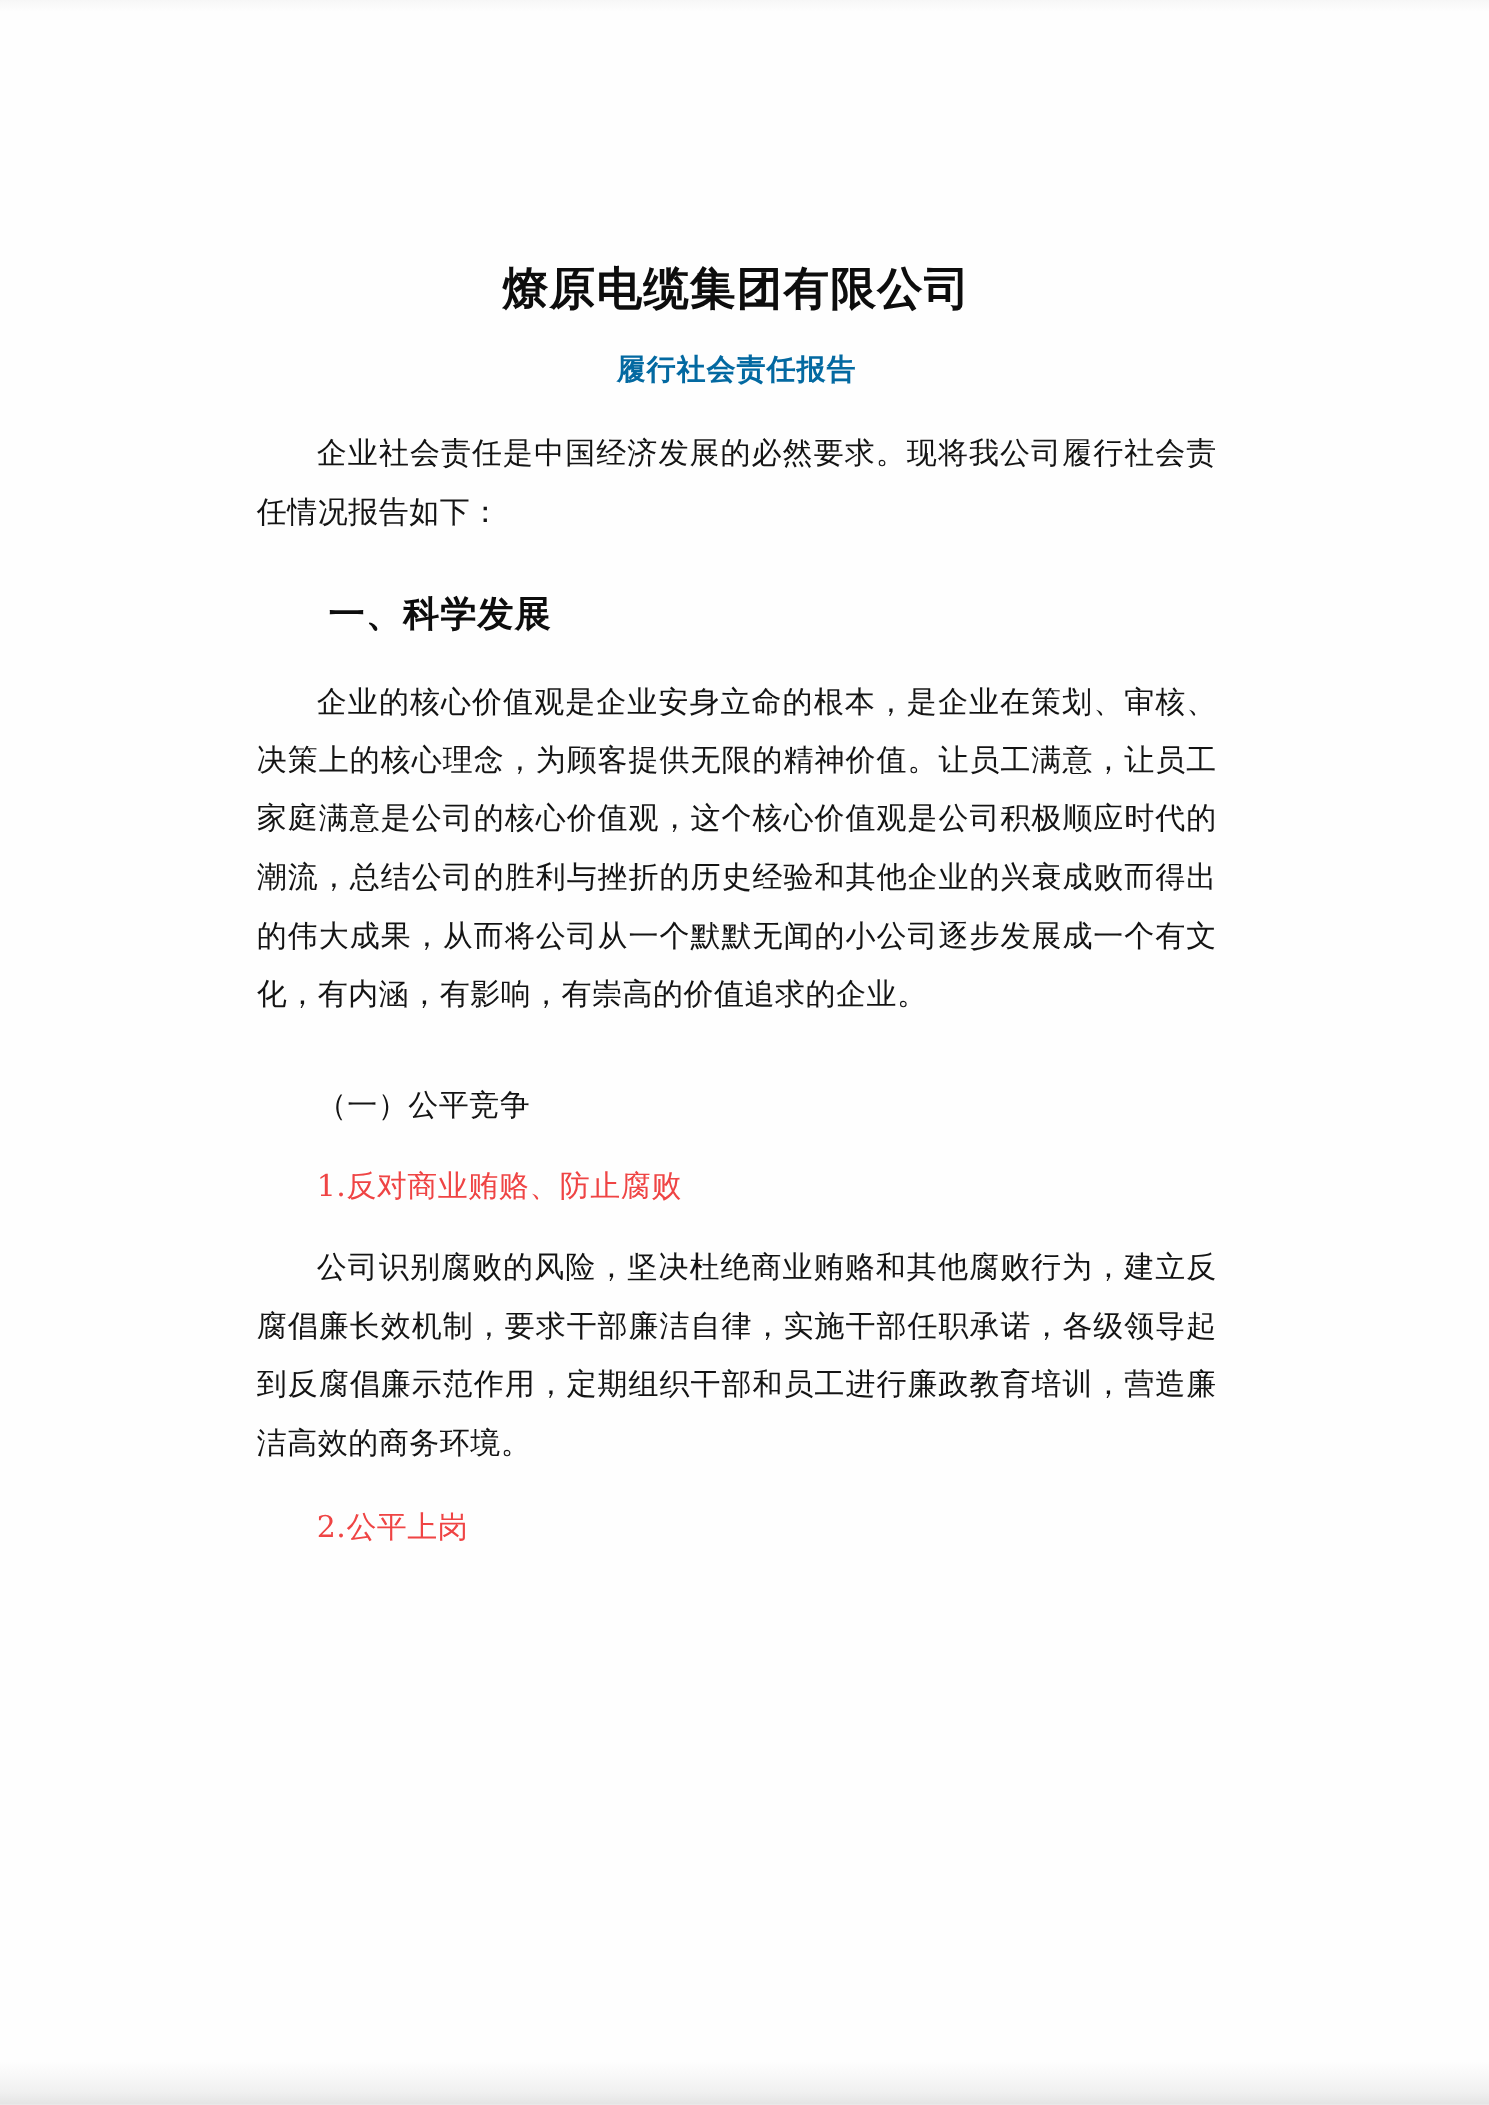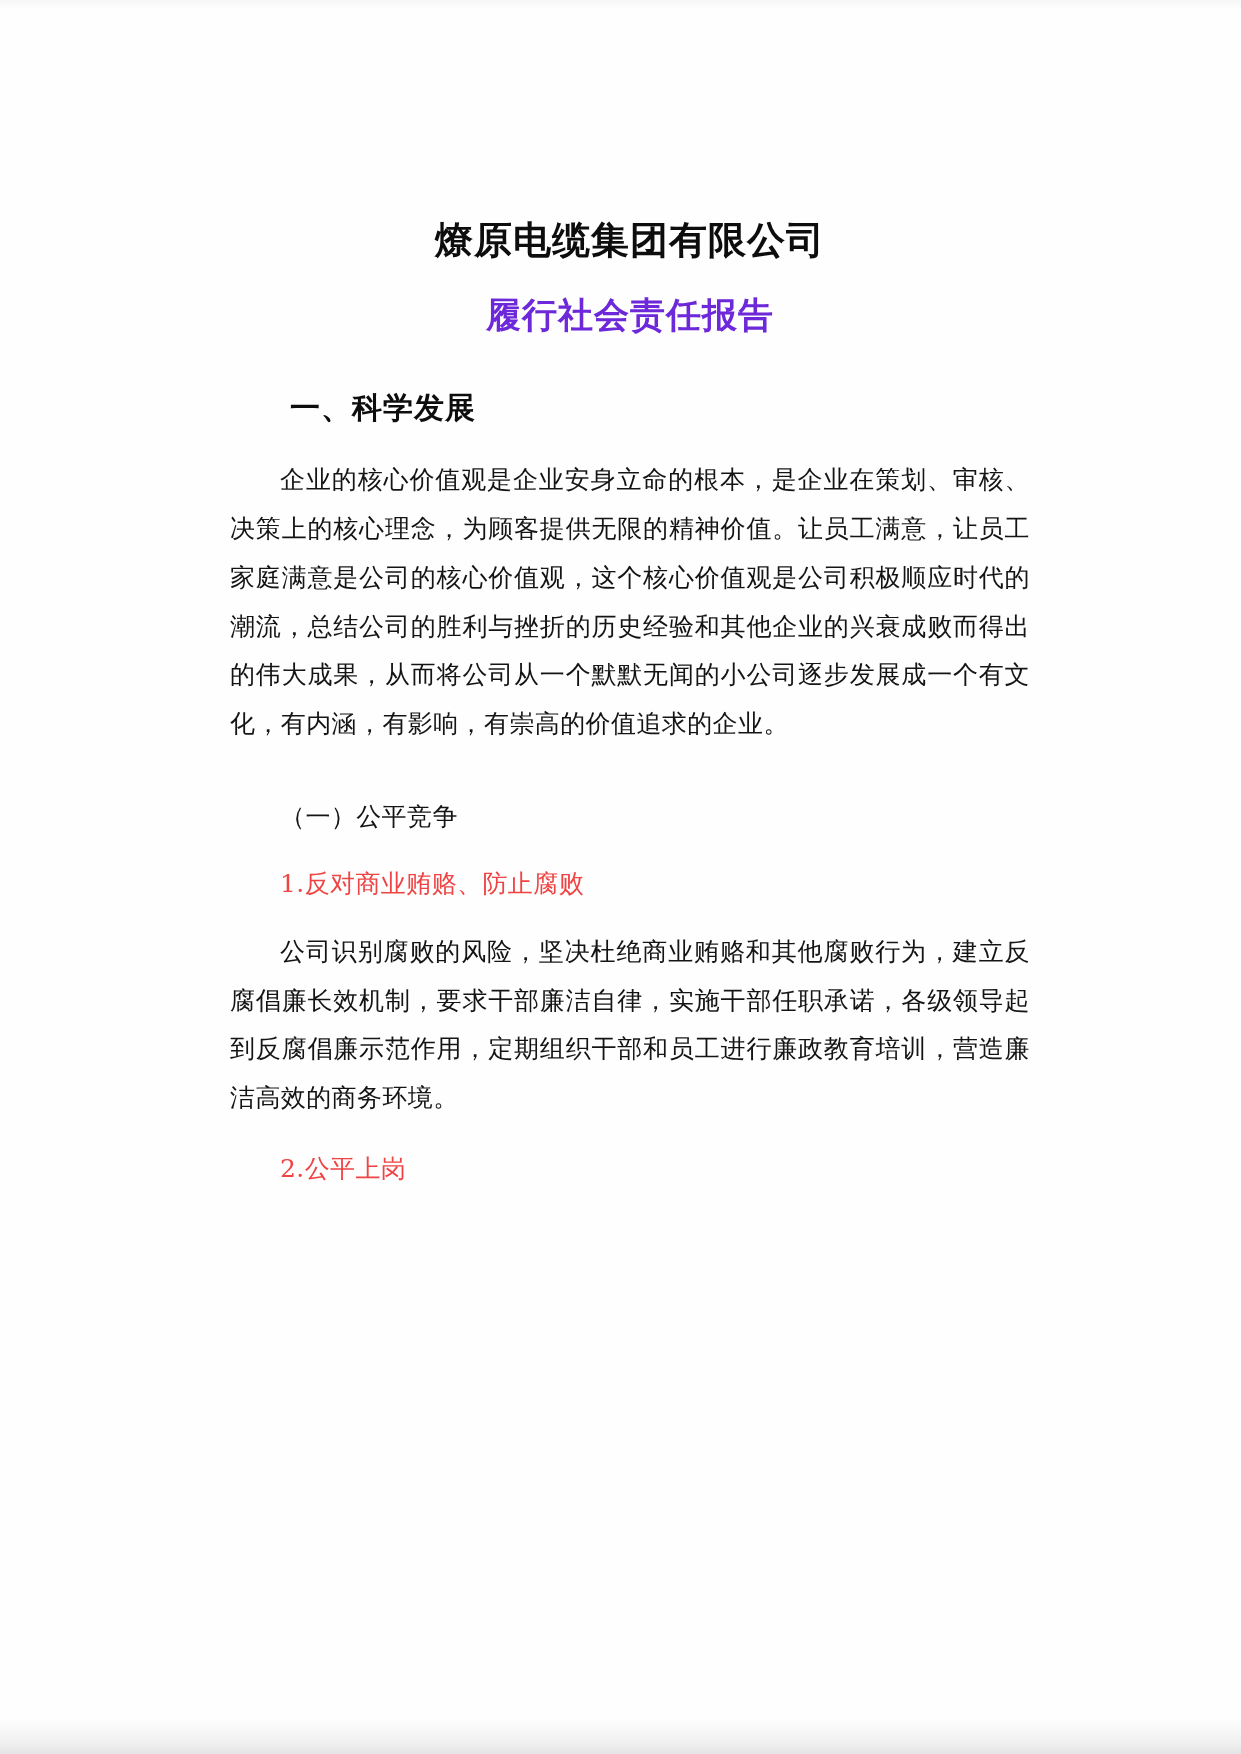"燎原电缆集团有限公司" .content { left: 230px -> 214px }
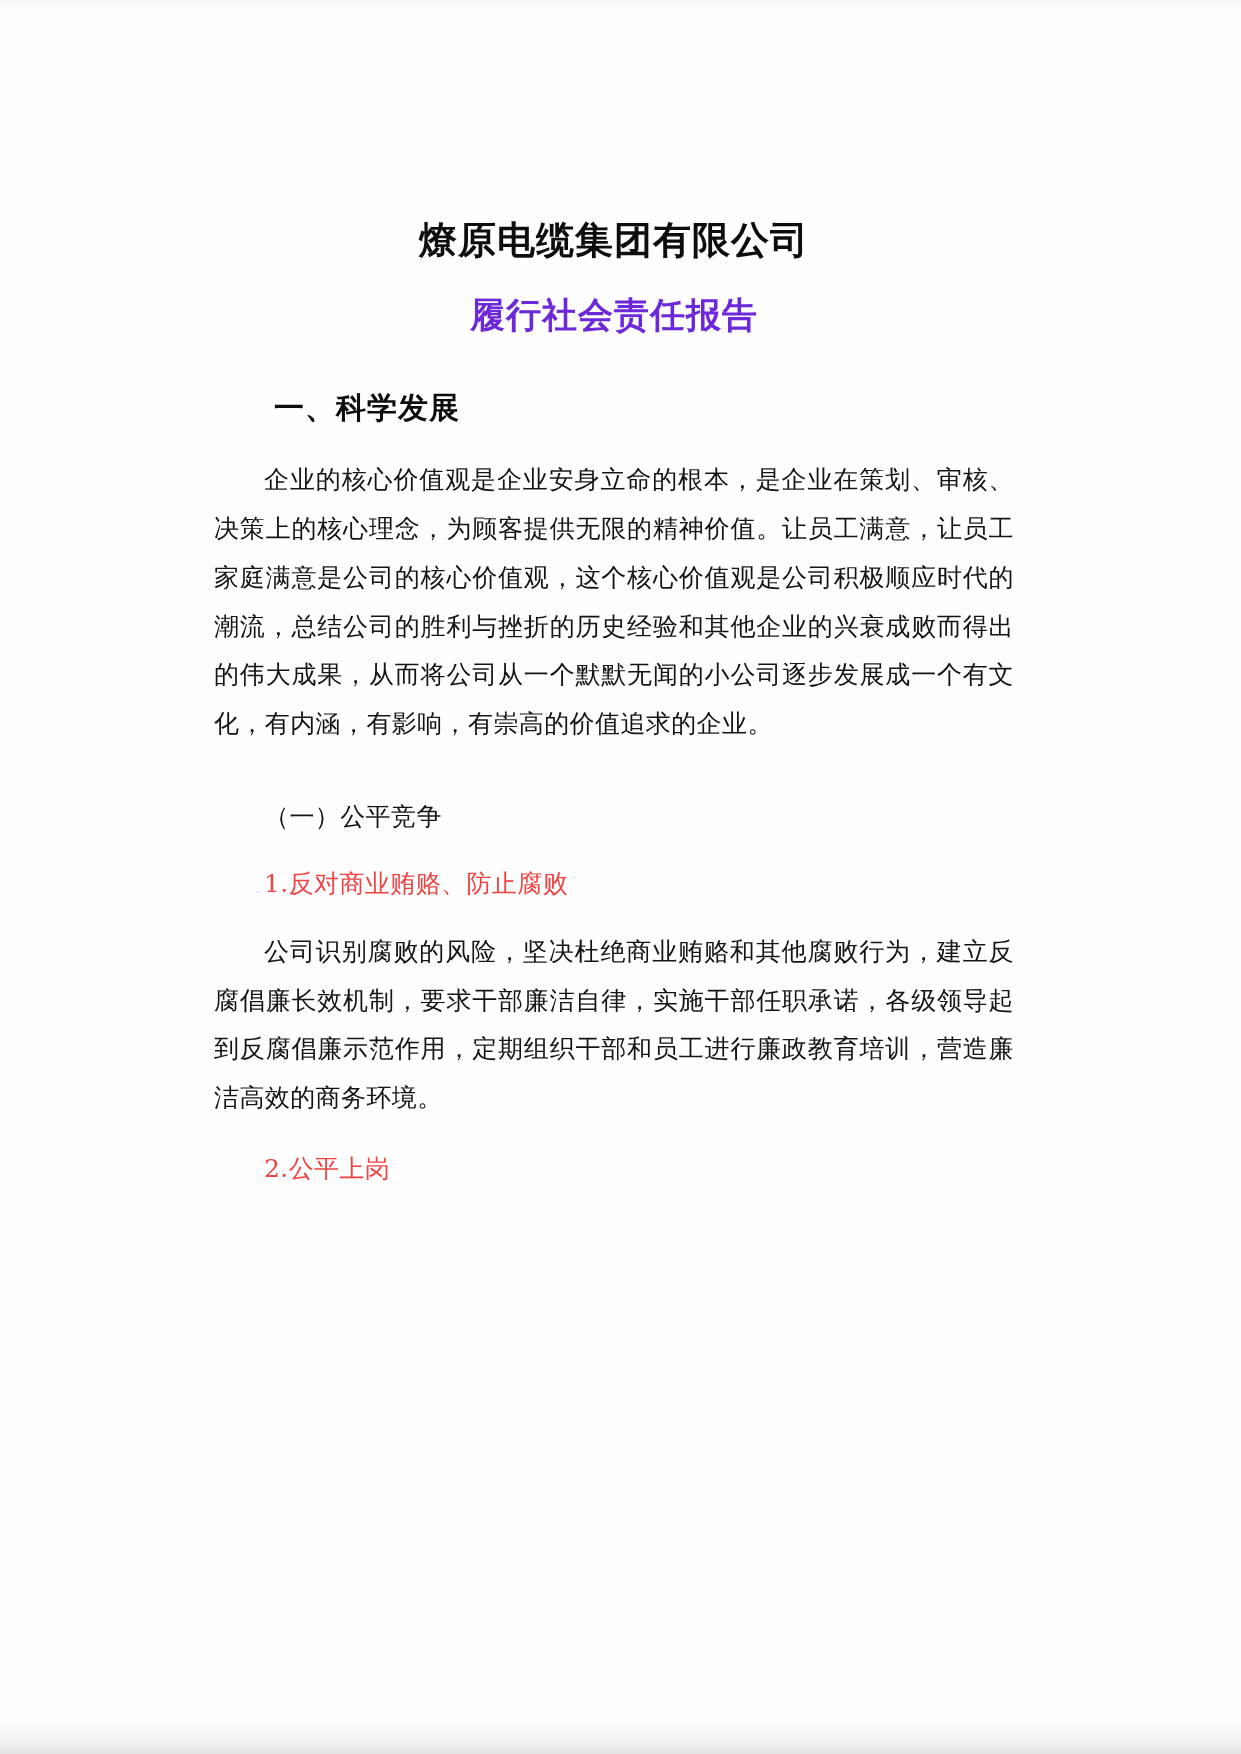"履行社会责任报告" .doc-subtitle { color: #6d28d9 -> #0369a1; font-size: 35px -> 24px }
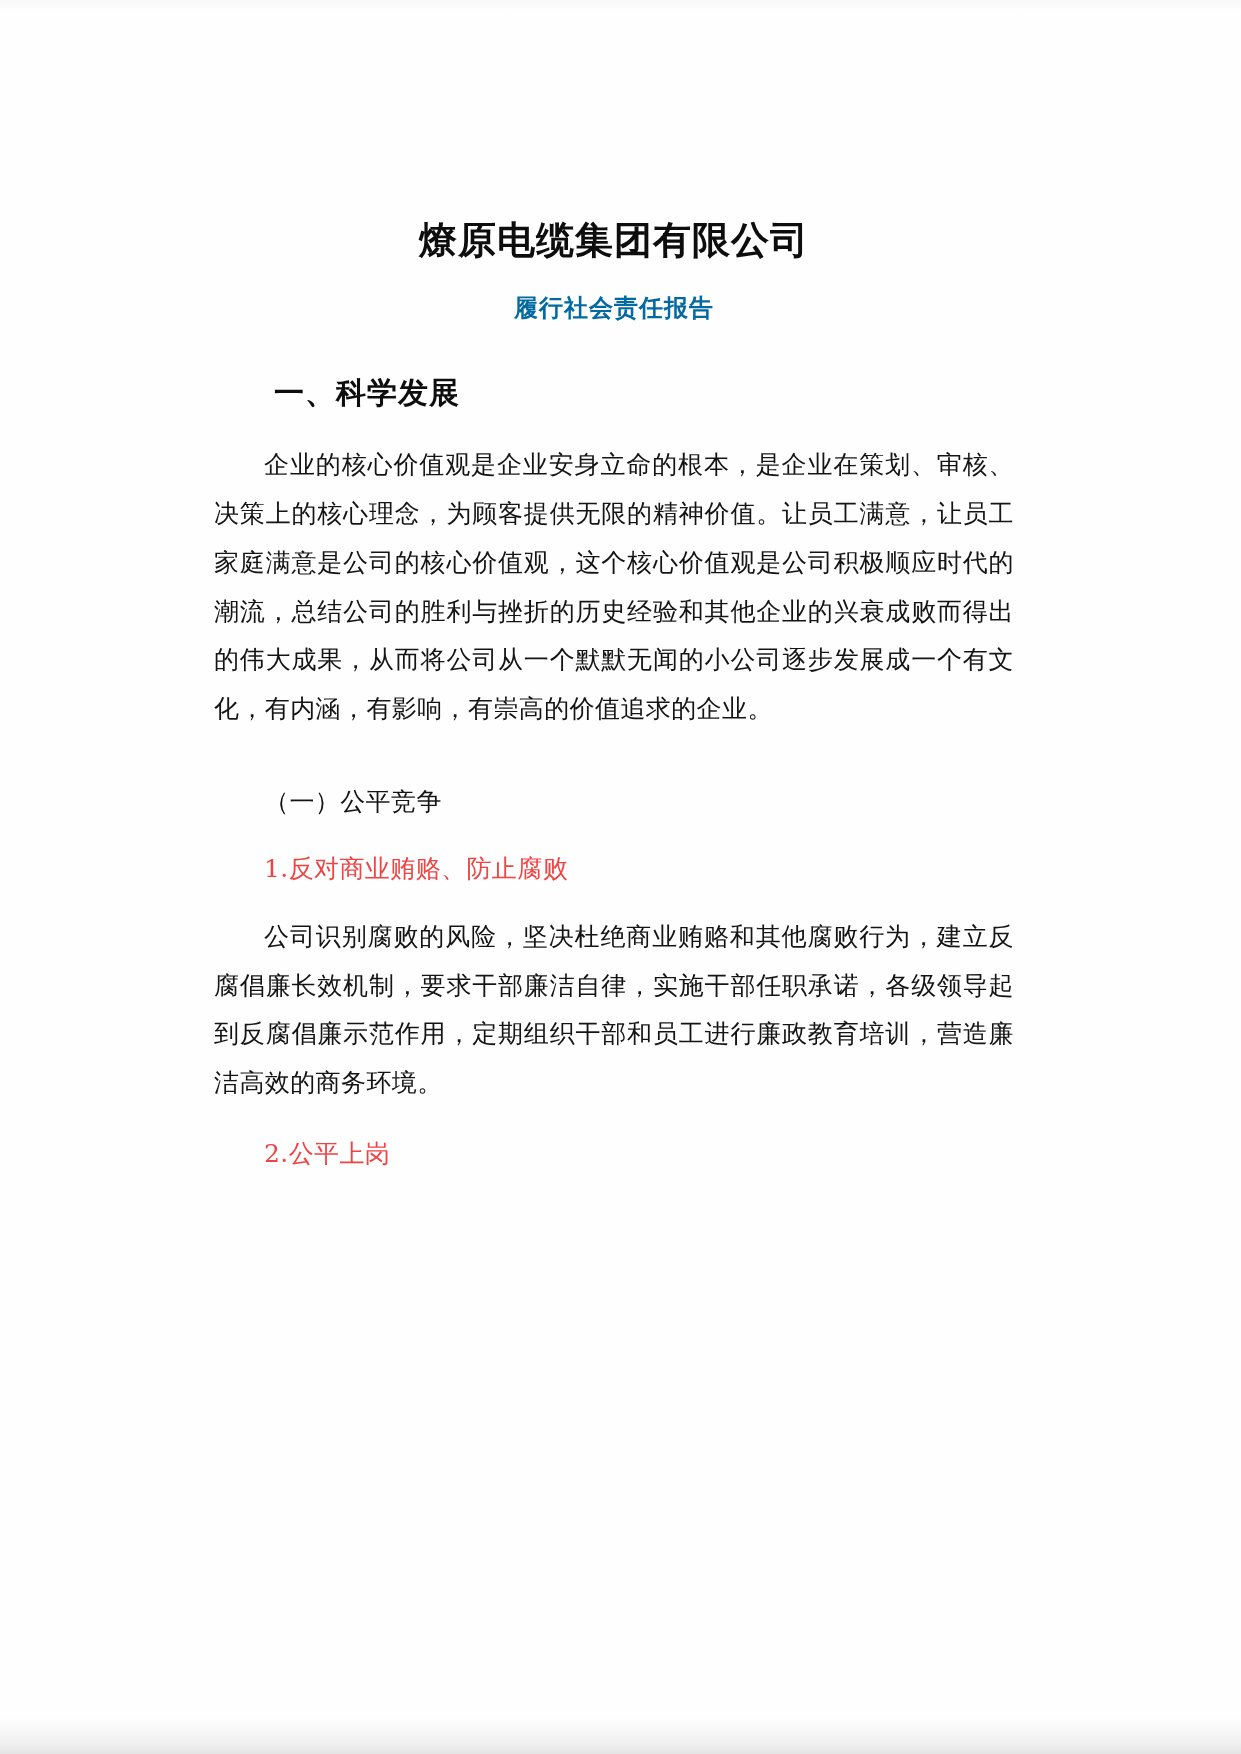"企业社会责任是中国经济发展的必然要求。现将我公司履行社会责任情况报告如下：" p.body-text { html: none -> <p>企业社会责任是中国经济发展的必然要求。现将我公司履行社会责任情况报告如下：</p> }
